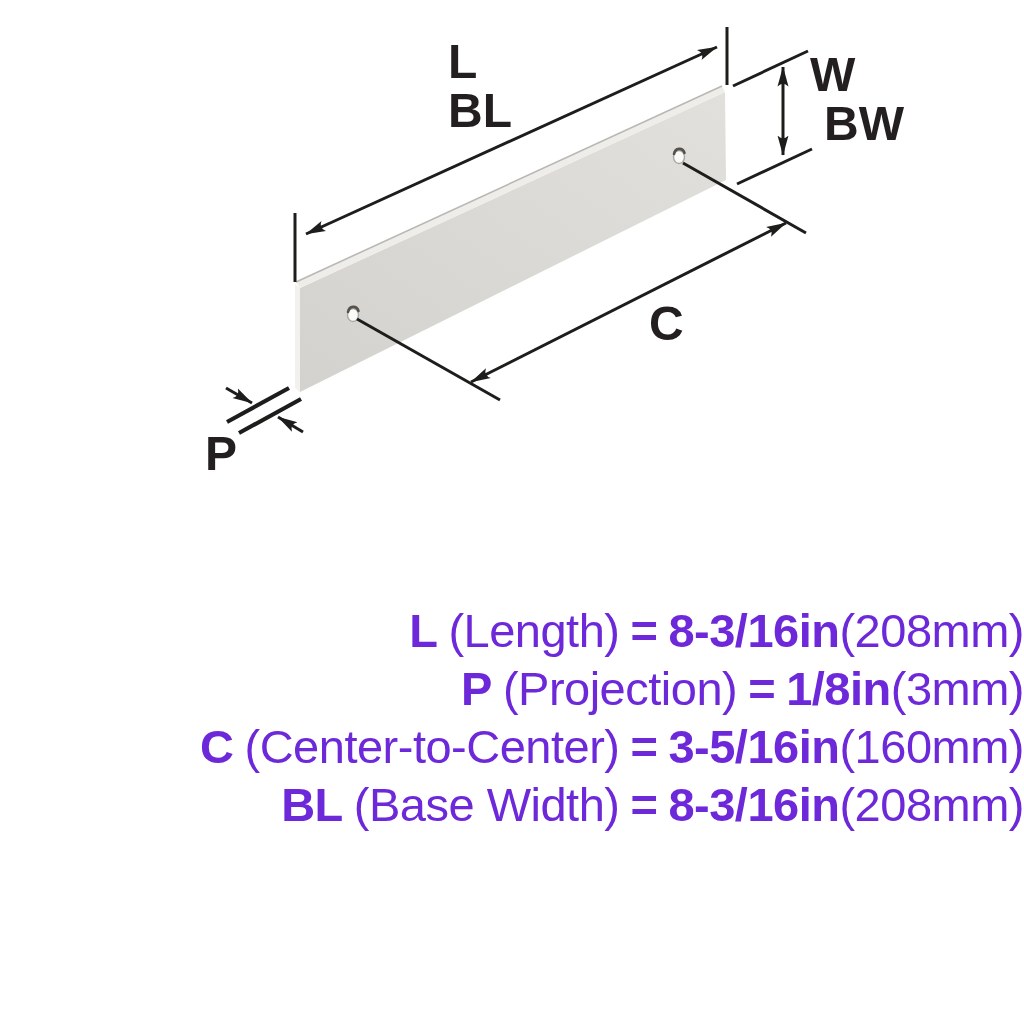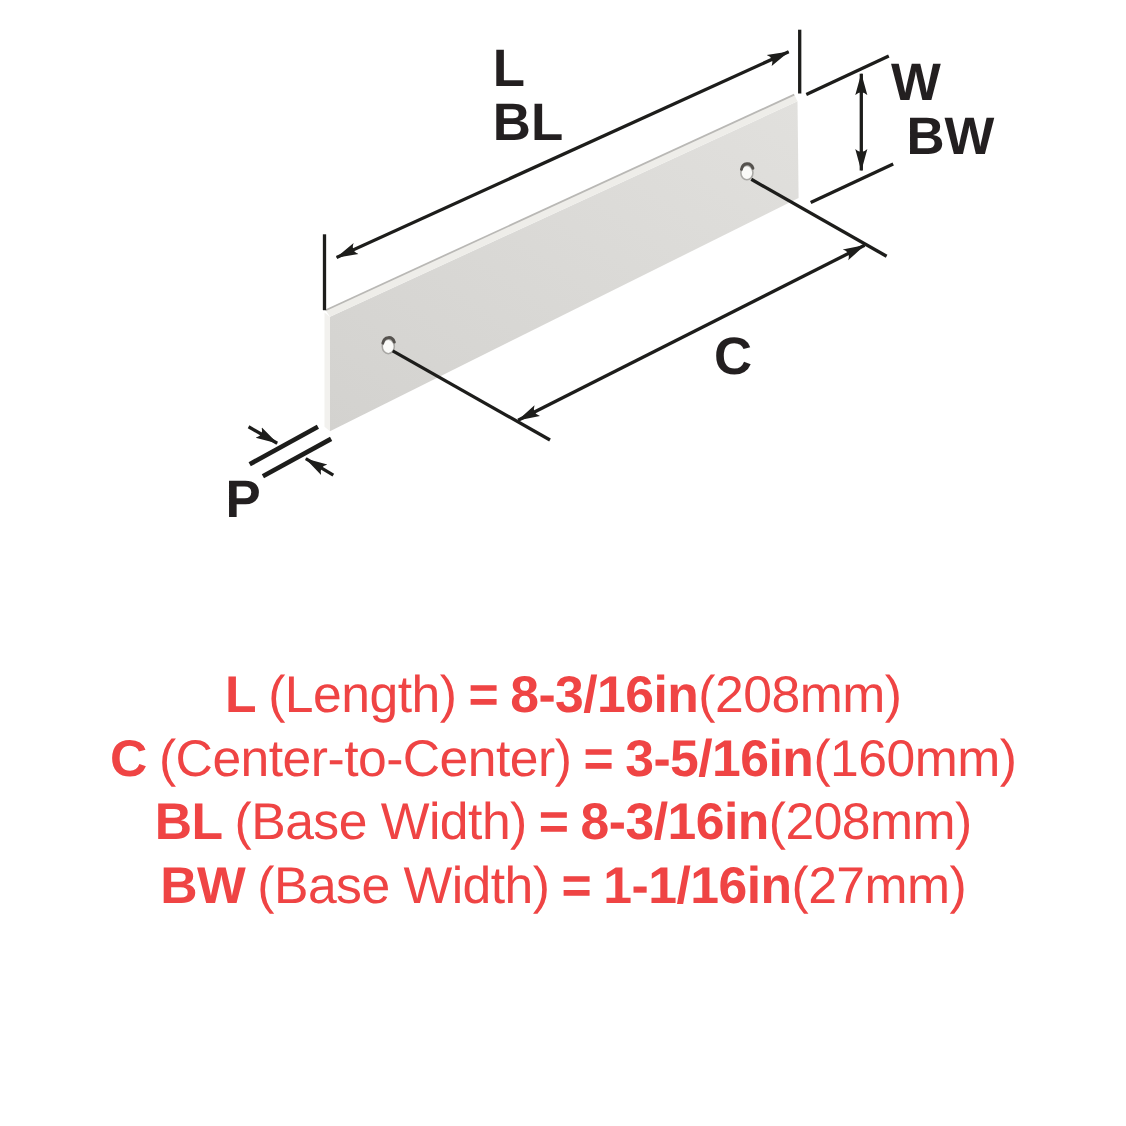"L (Length) = 8-3/16in(208mm)" .specs { color: #ef4444 -> #6d28d9; text-align: center -> right }
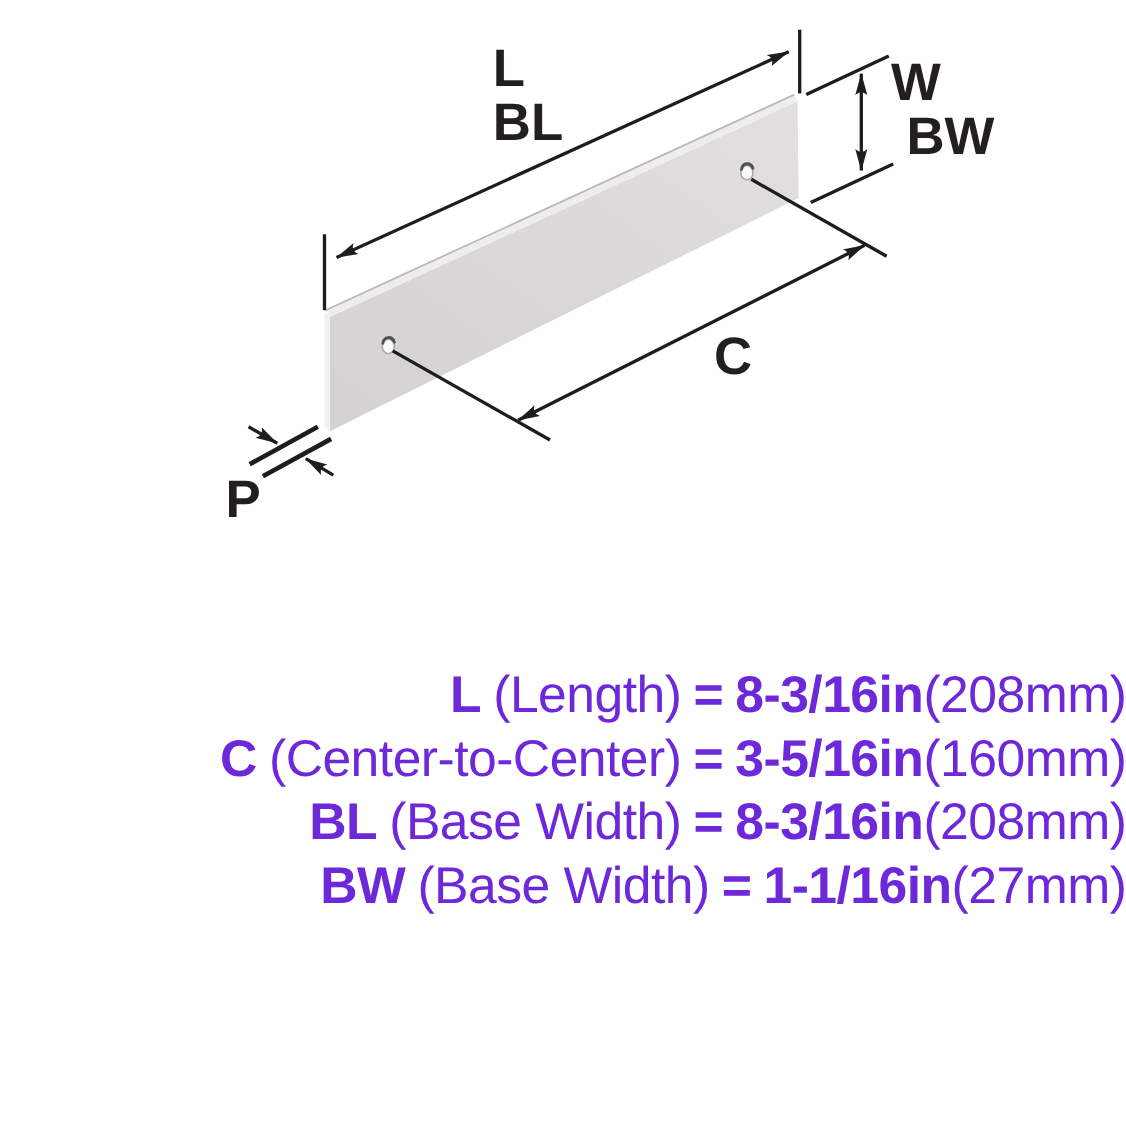"P (Projection) = 1/8in(3mm)" div.spec-line { html: none -> <div> <span>P</span><span>(Projection)</span><span>=</span><span>1/8in</span><span>(3mm)</span> </div> }
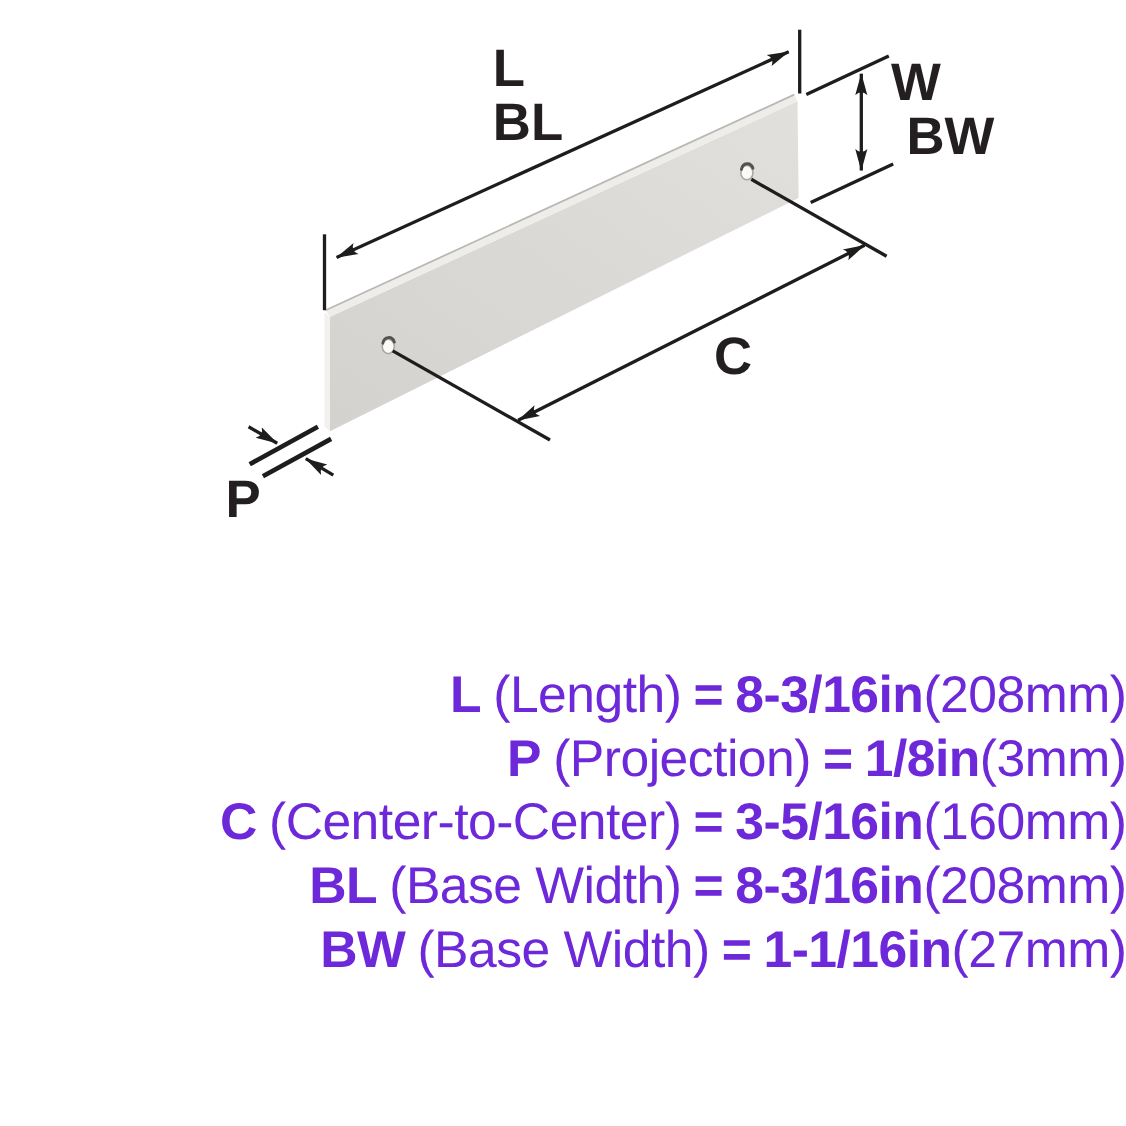"BW (Base Width) = 1-1/16in(27mm)" div.spec-line { html: <div> <span>BW</span><span>(Base Width)</span><span>=</span><span>1-1/16in</span><span>(27mm)</span> </div> -> none }
